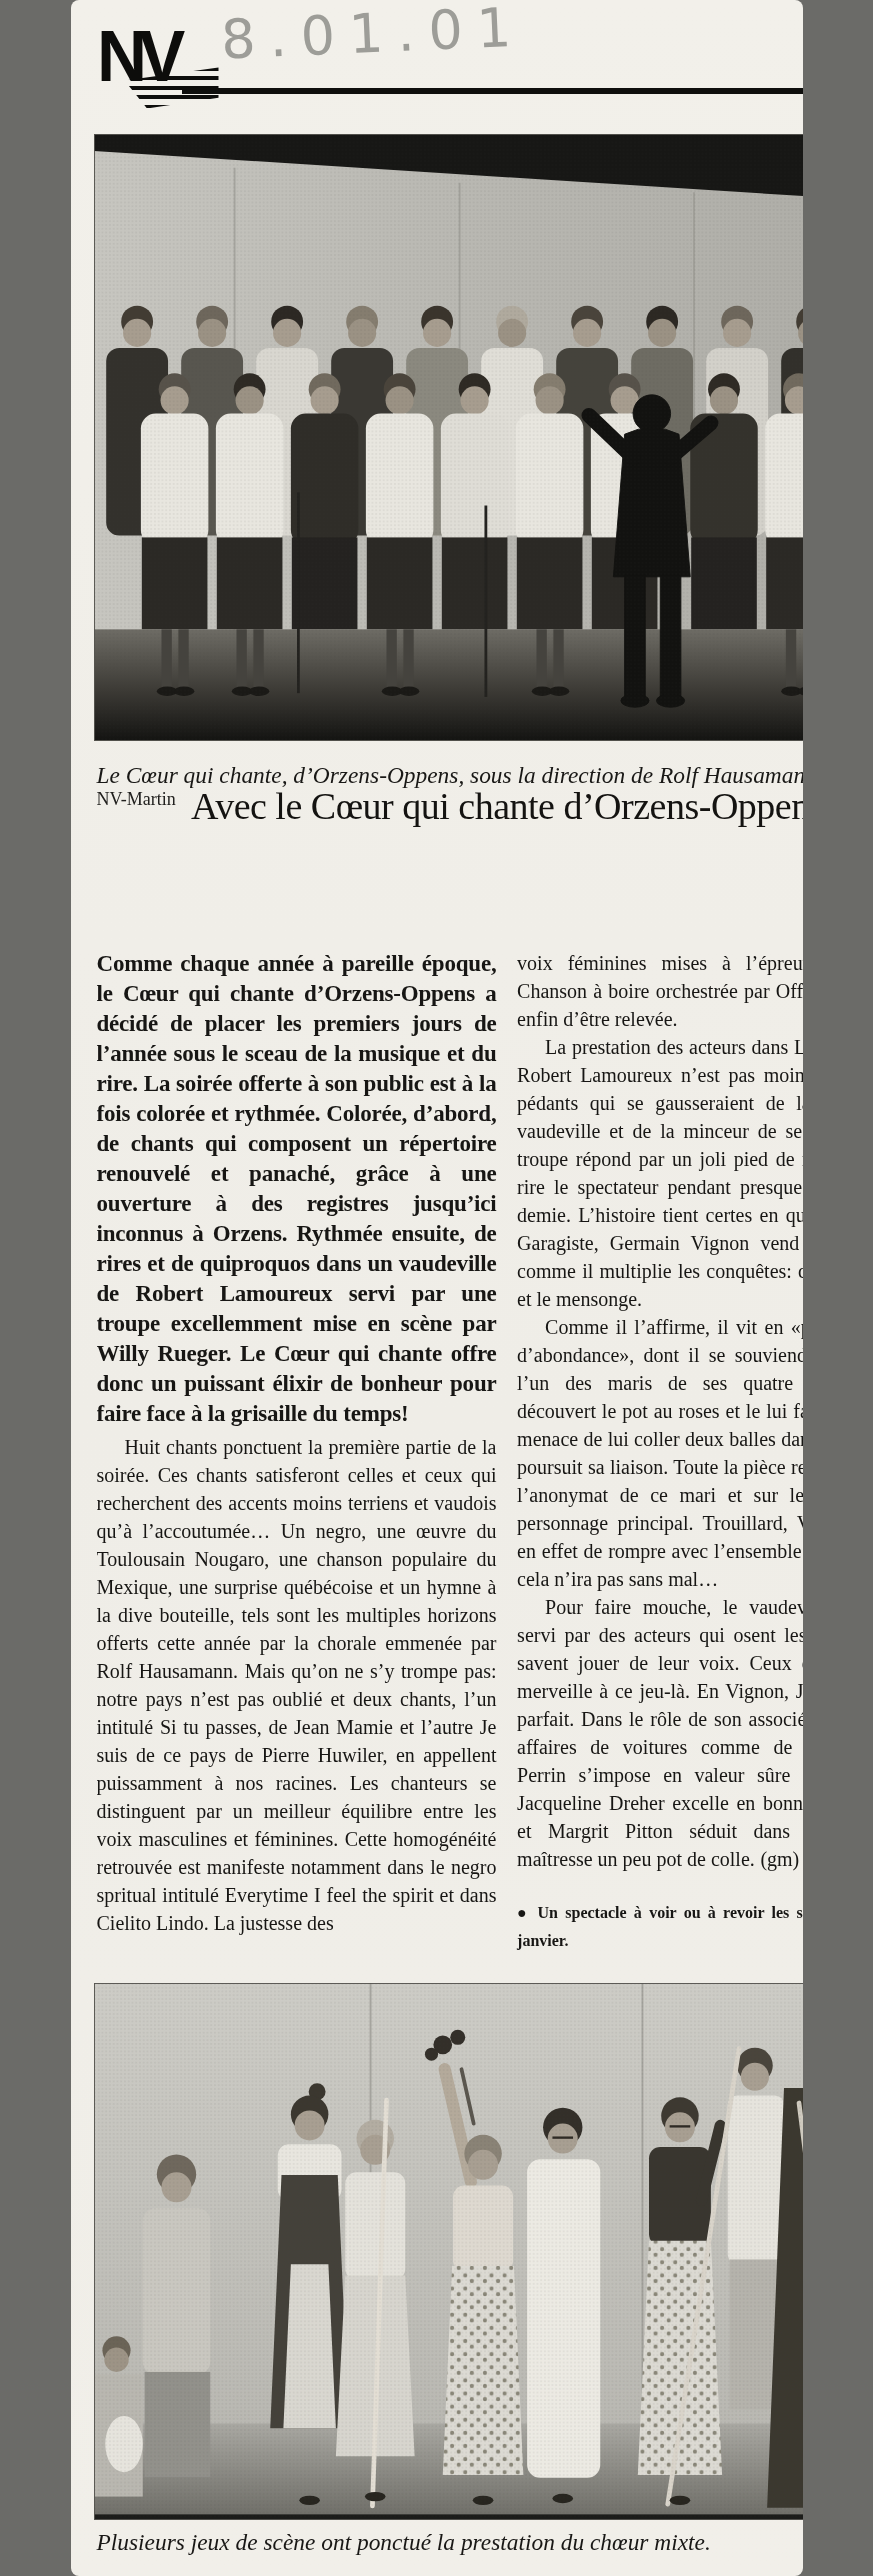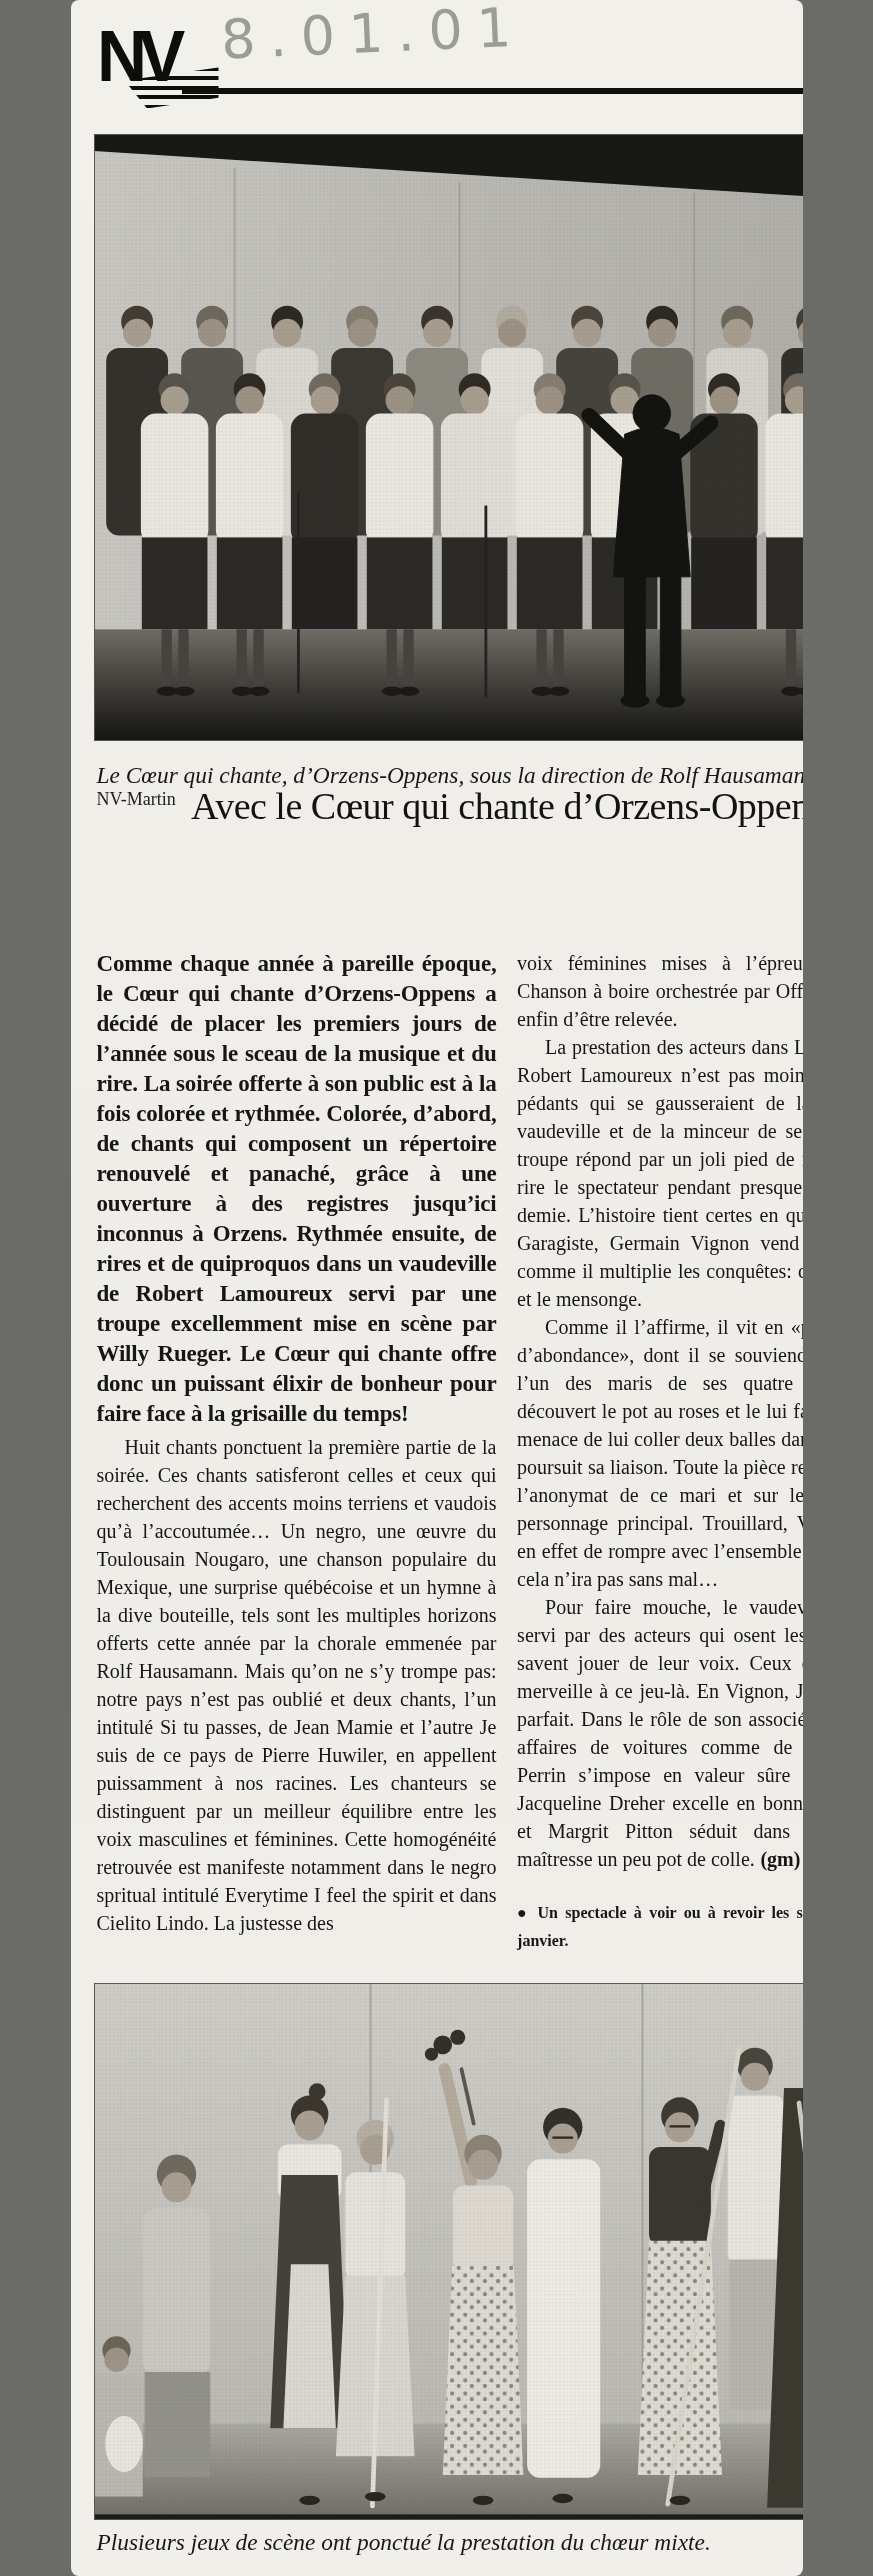"(gm)" .byline { font-weight: 700 -> 400 }
